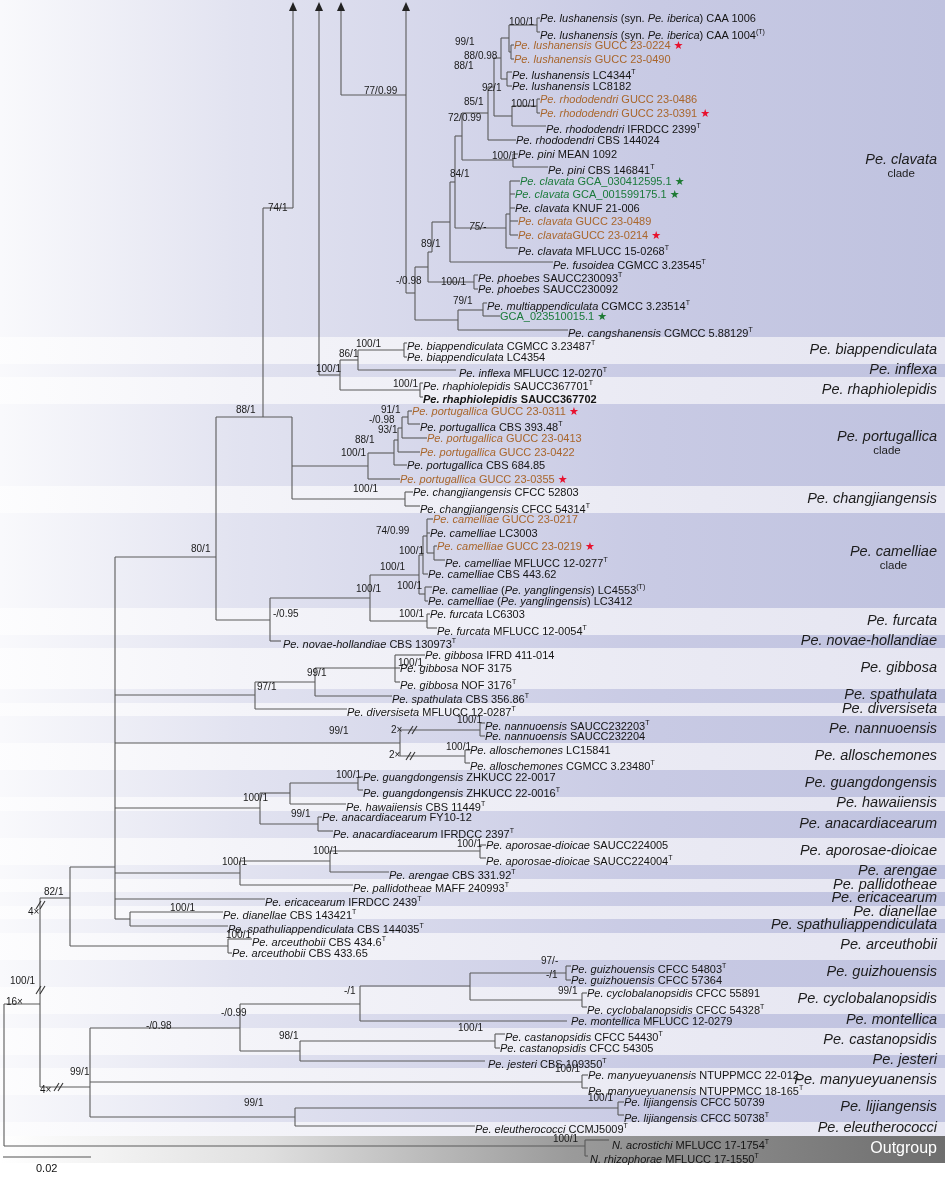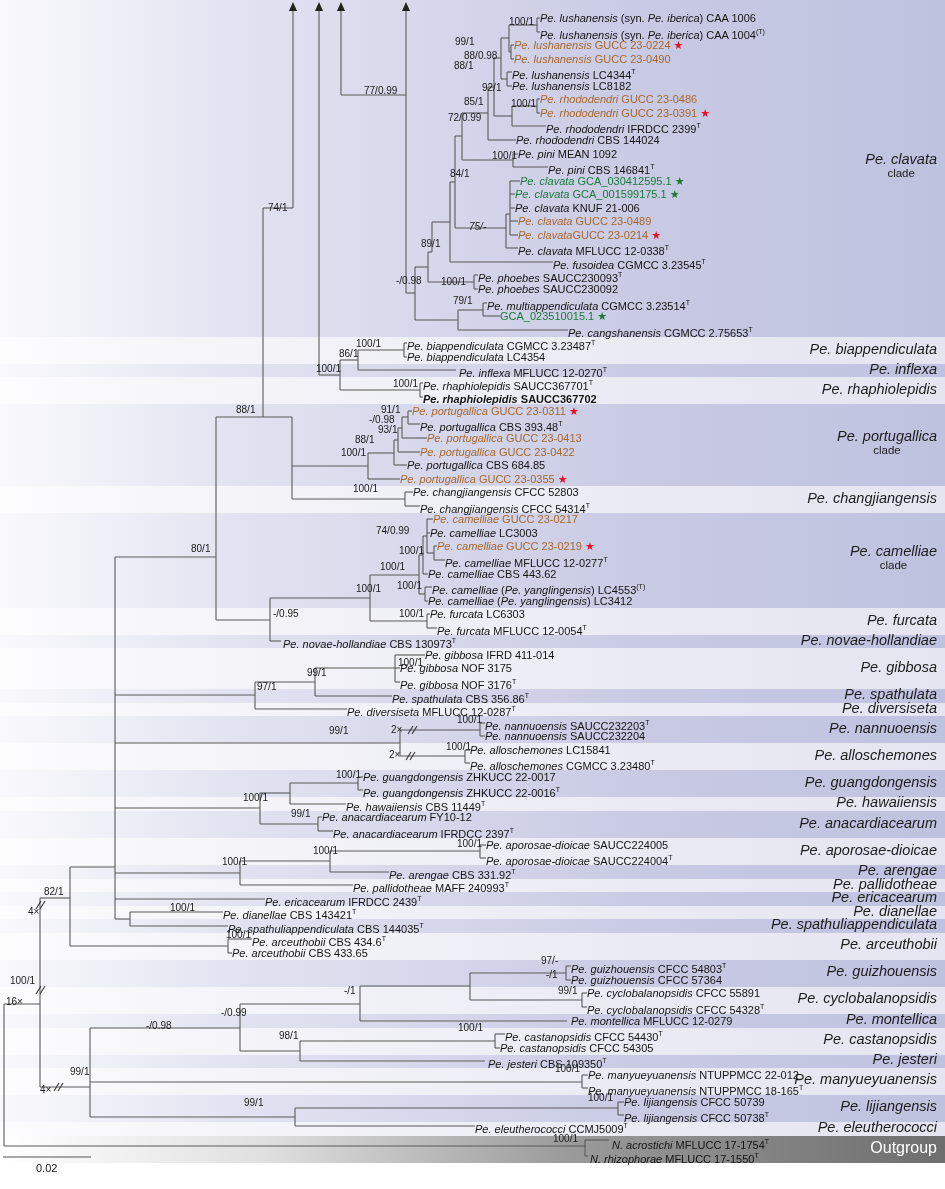"MFLUCC 12-0338" span { text: 12-0338 -> 15-0268 }
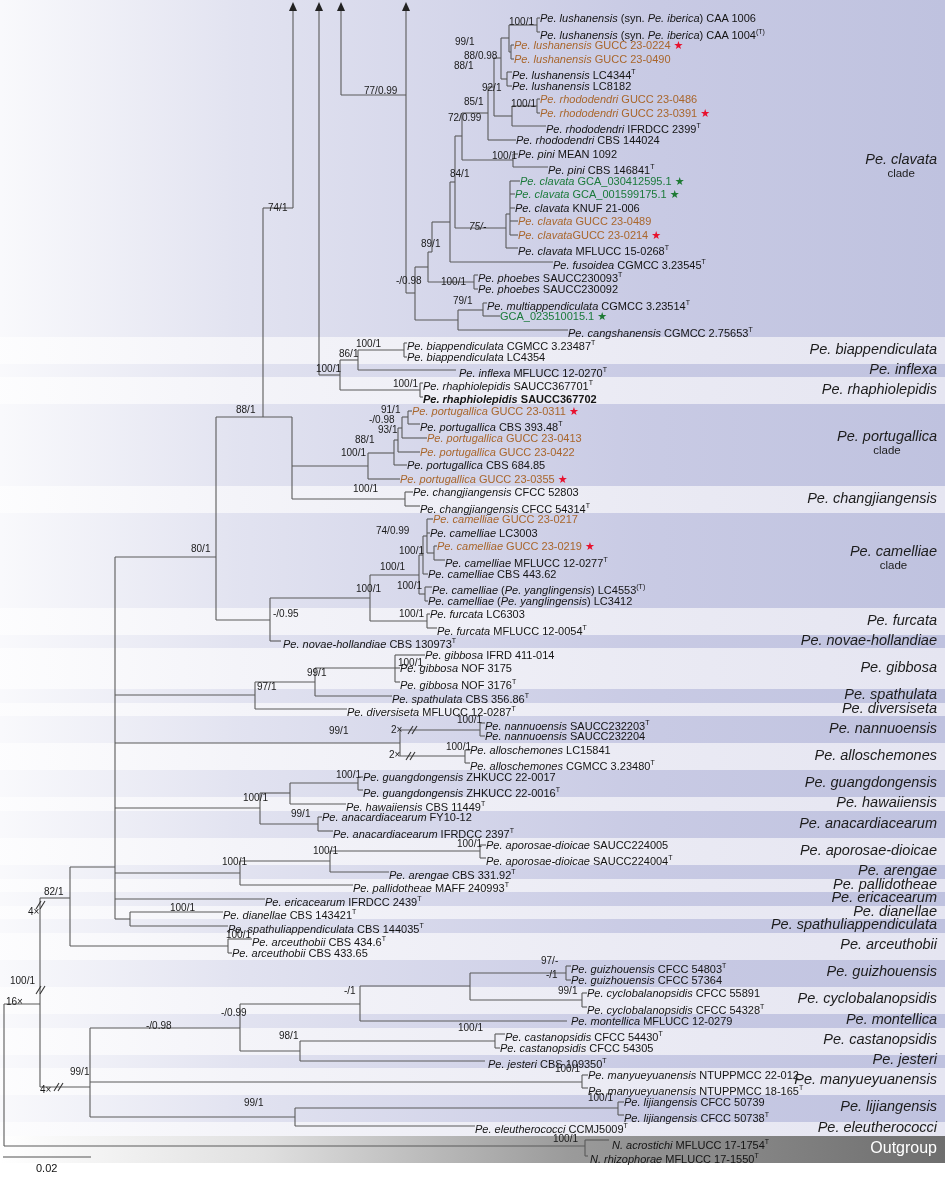"CGMCC 2.75653" span { text: 2.75653 -> 5.88129 }
